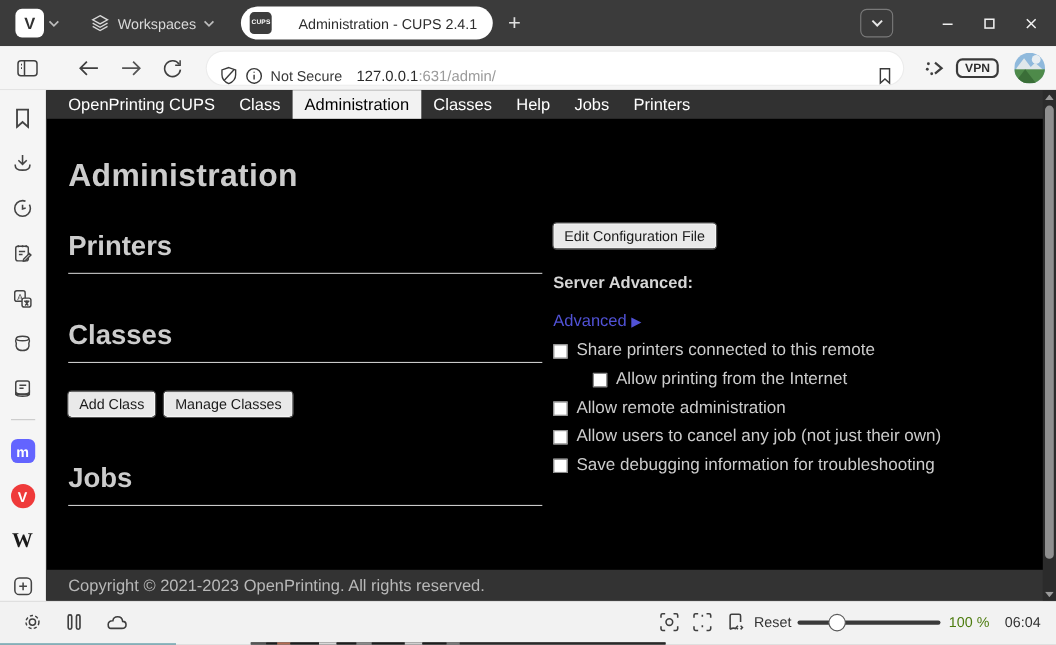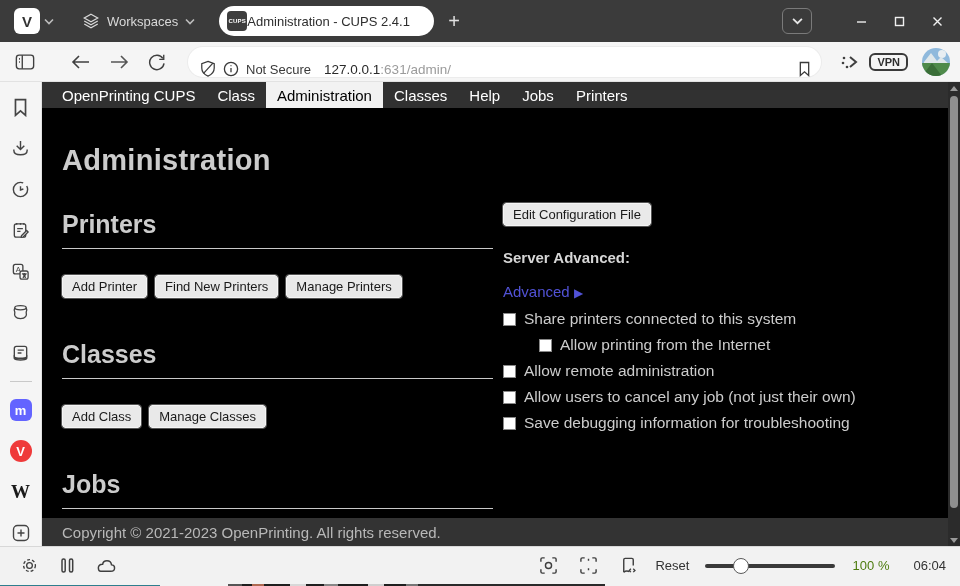"Administration - CUPS 2.4.1" .tab-pill { gap: 0 -> 24px }
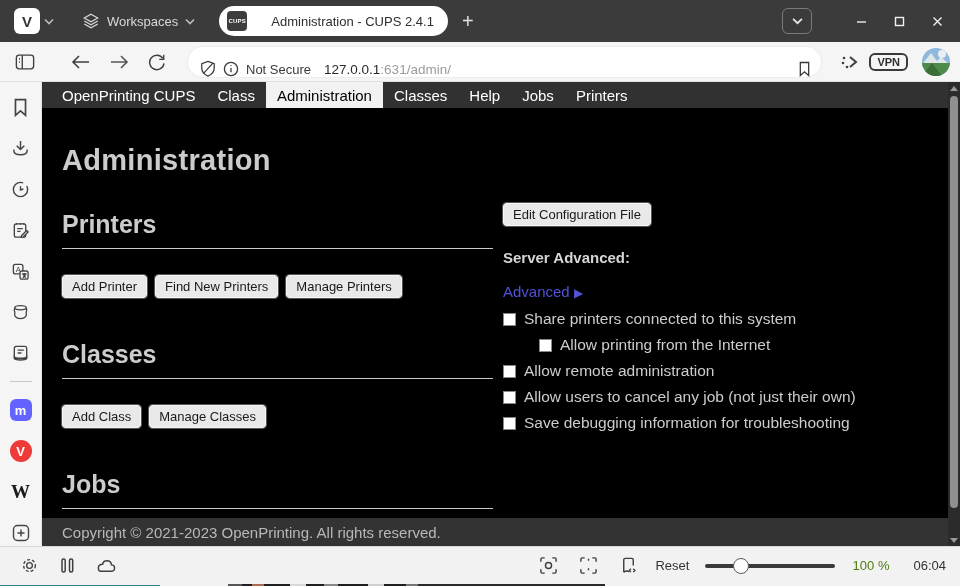"Add Printer" div.btnrow { html: <div> <button>Add Printer</button> <button>Find New Printers</button> <button>Manage Printers</button> </div> -> none }
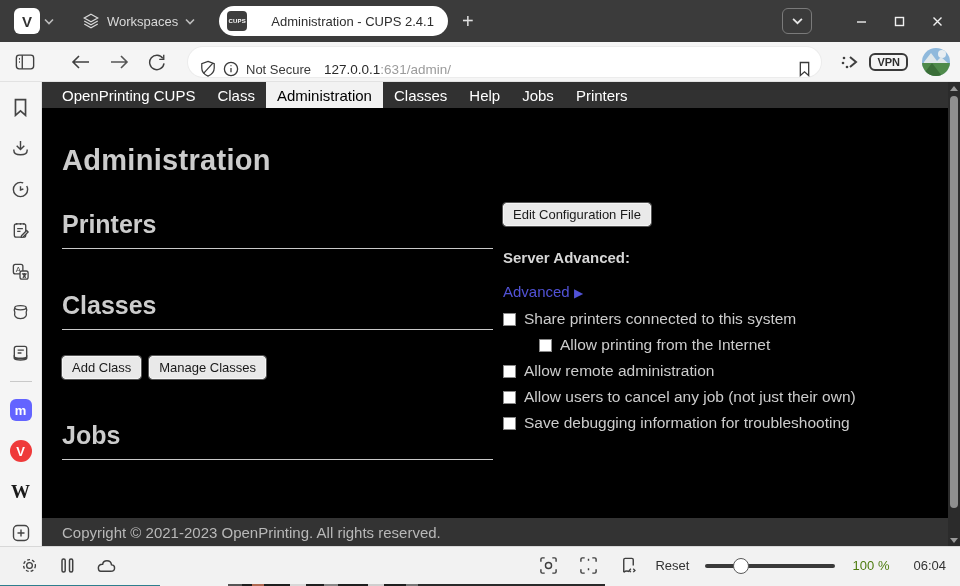"Share printers connected to this" span { text: system -> remote }
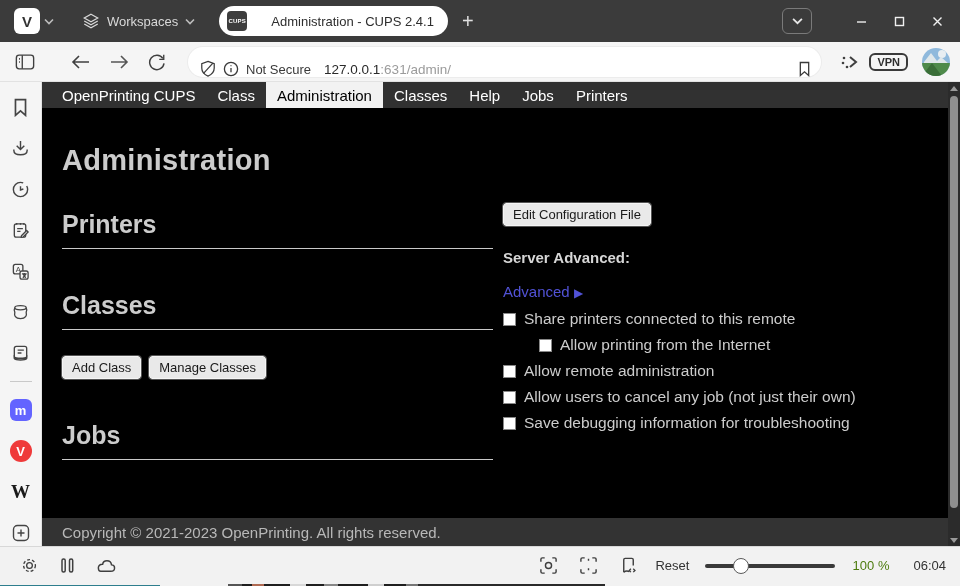"Reset" .sb-right { gap: 10px -> 0 }
